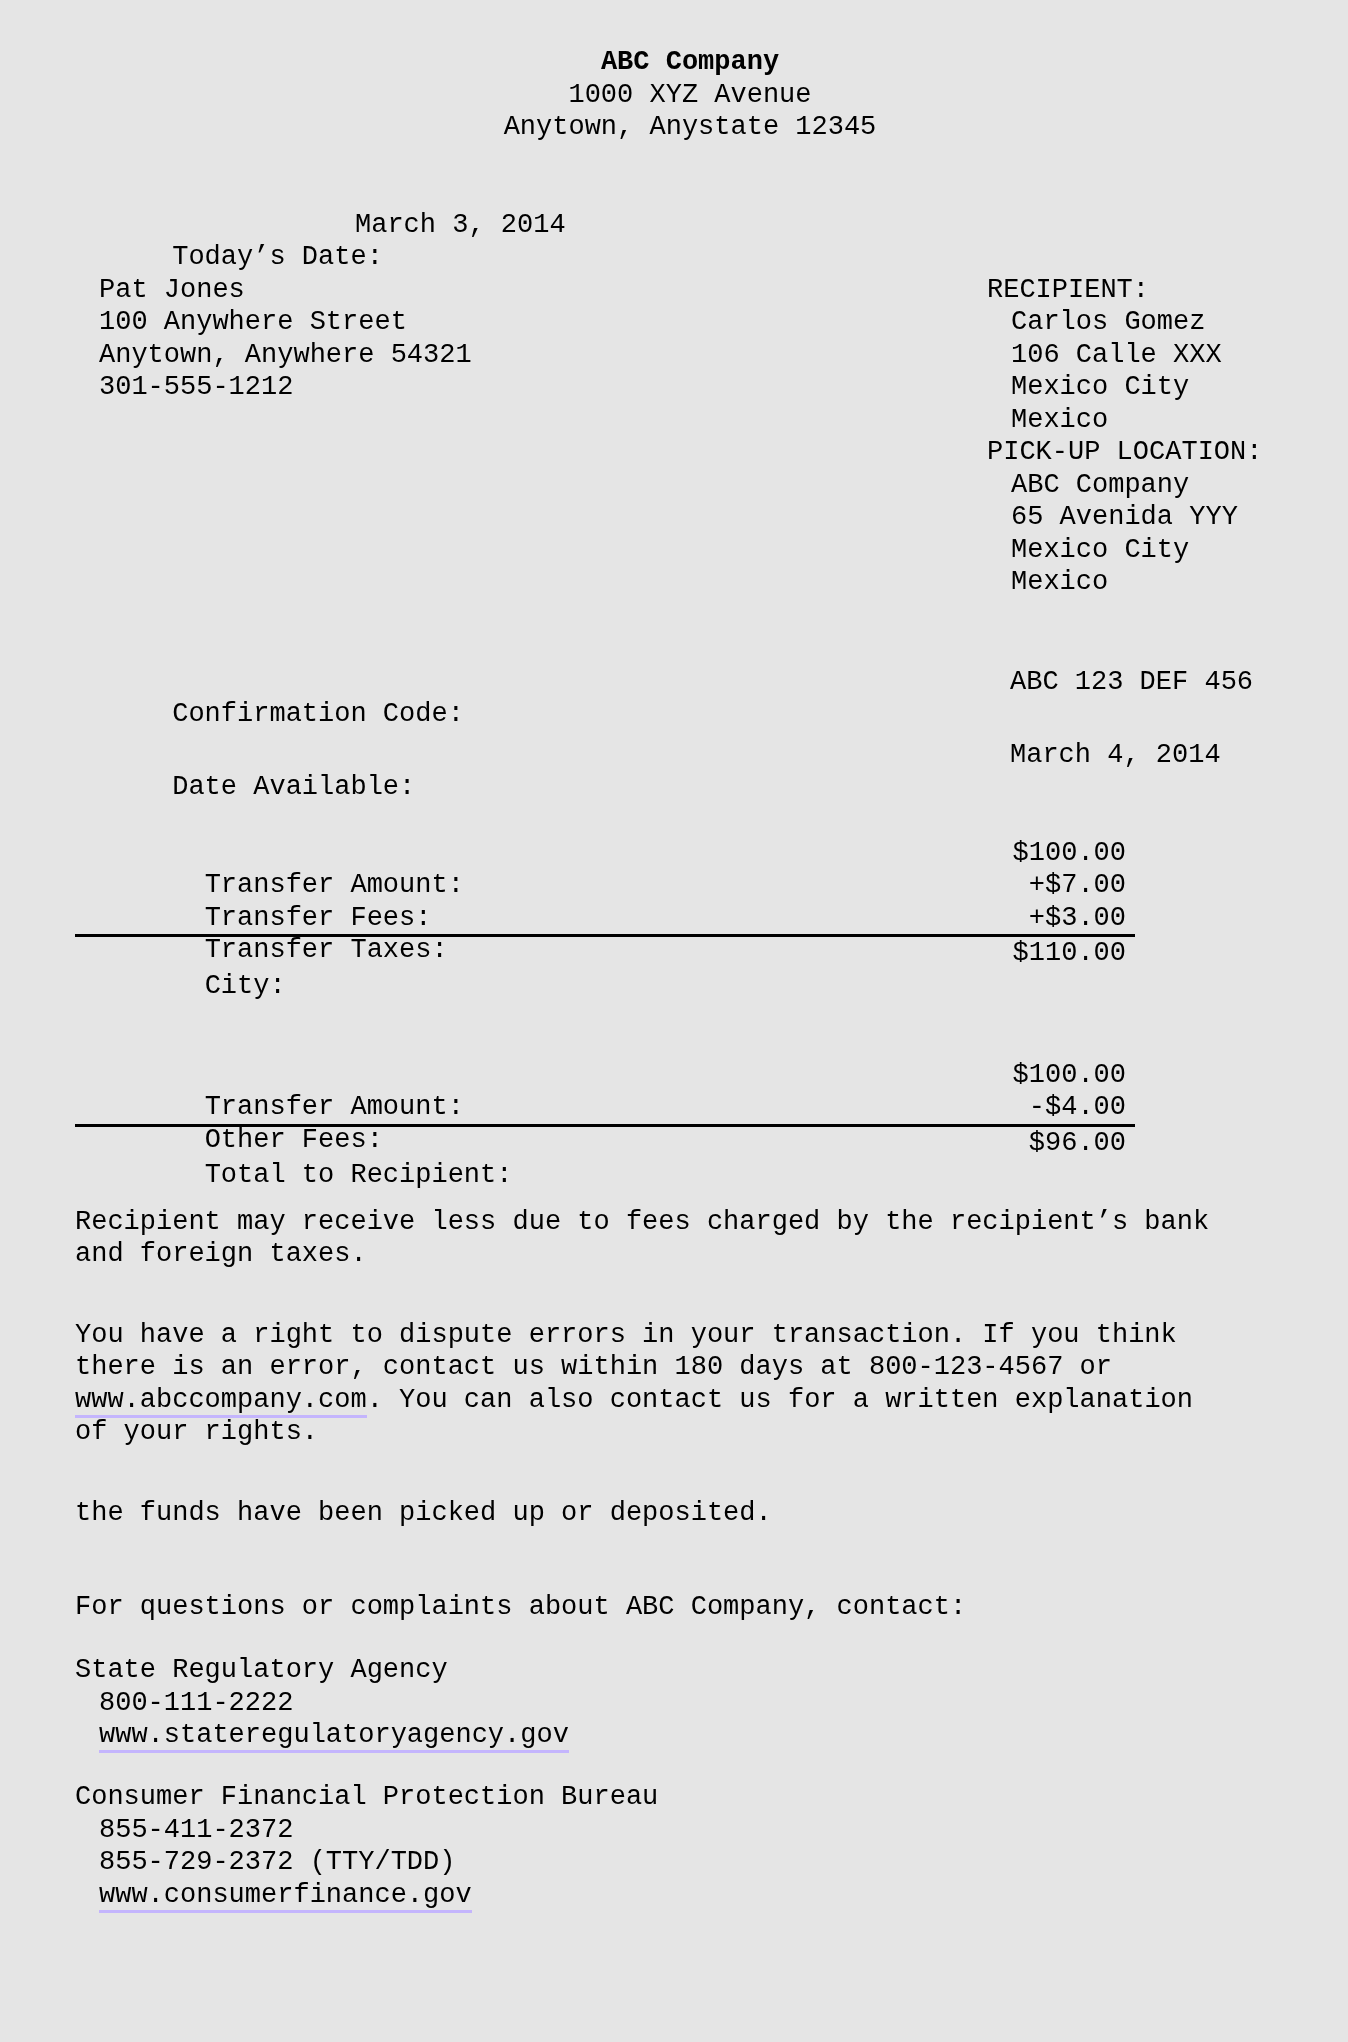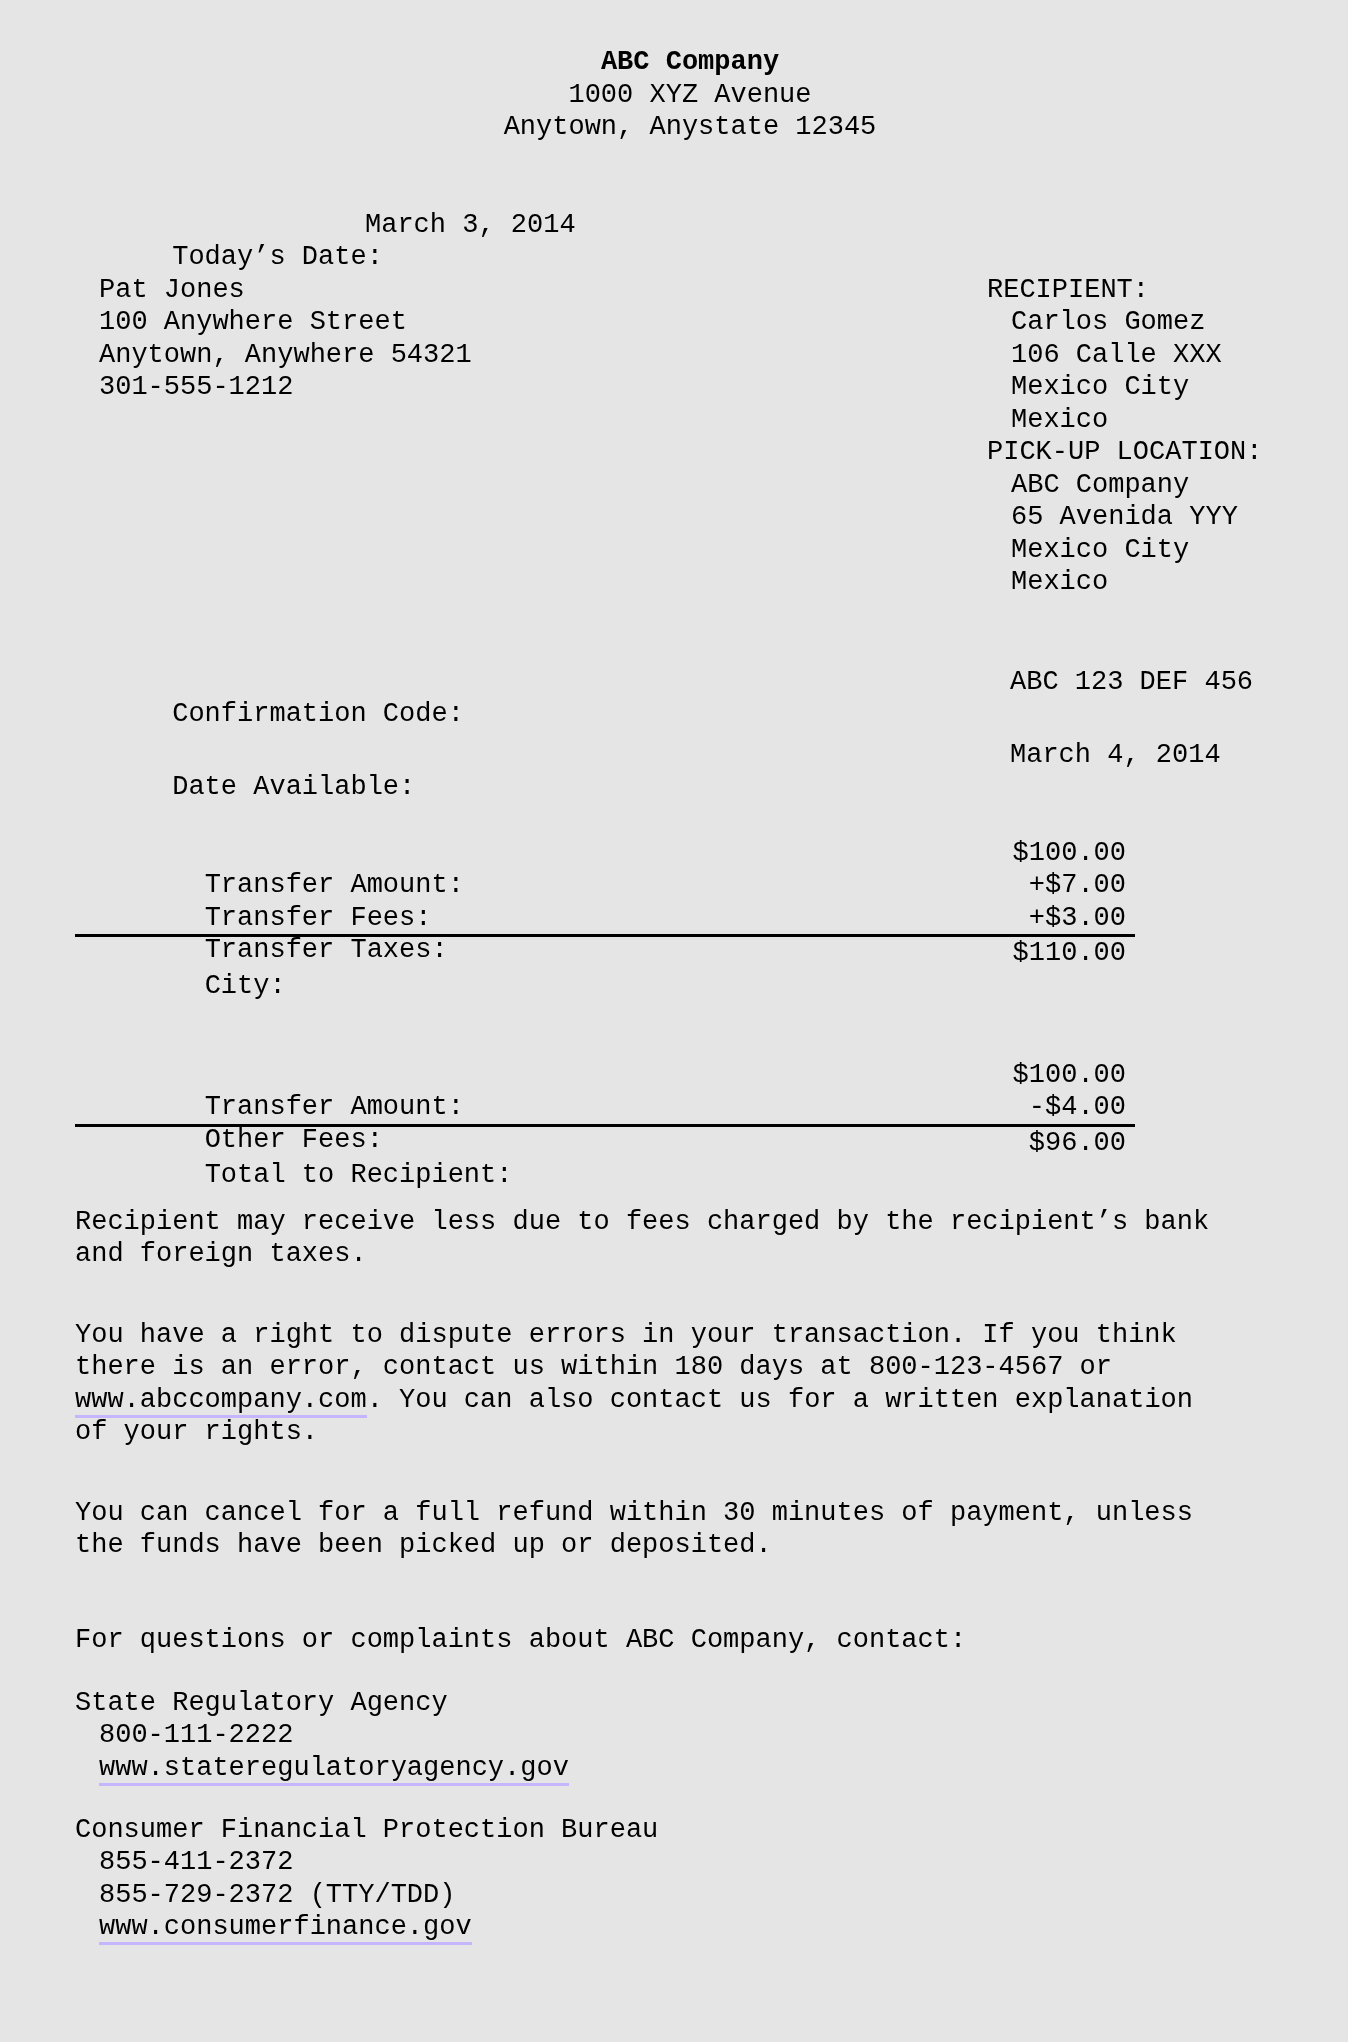"March 3, 2014" .kv-val-date { left: 290px -> 280px }
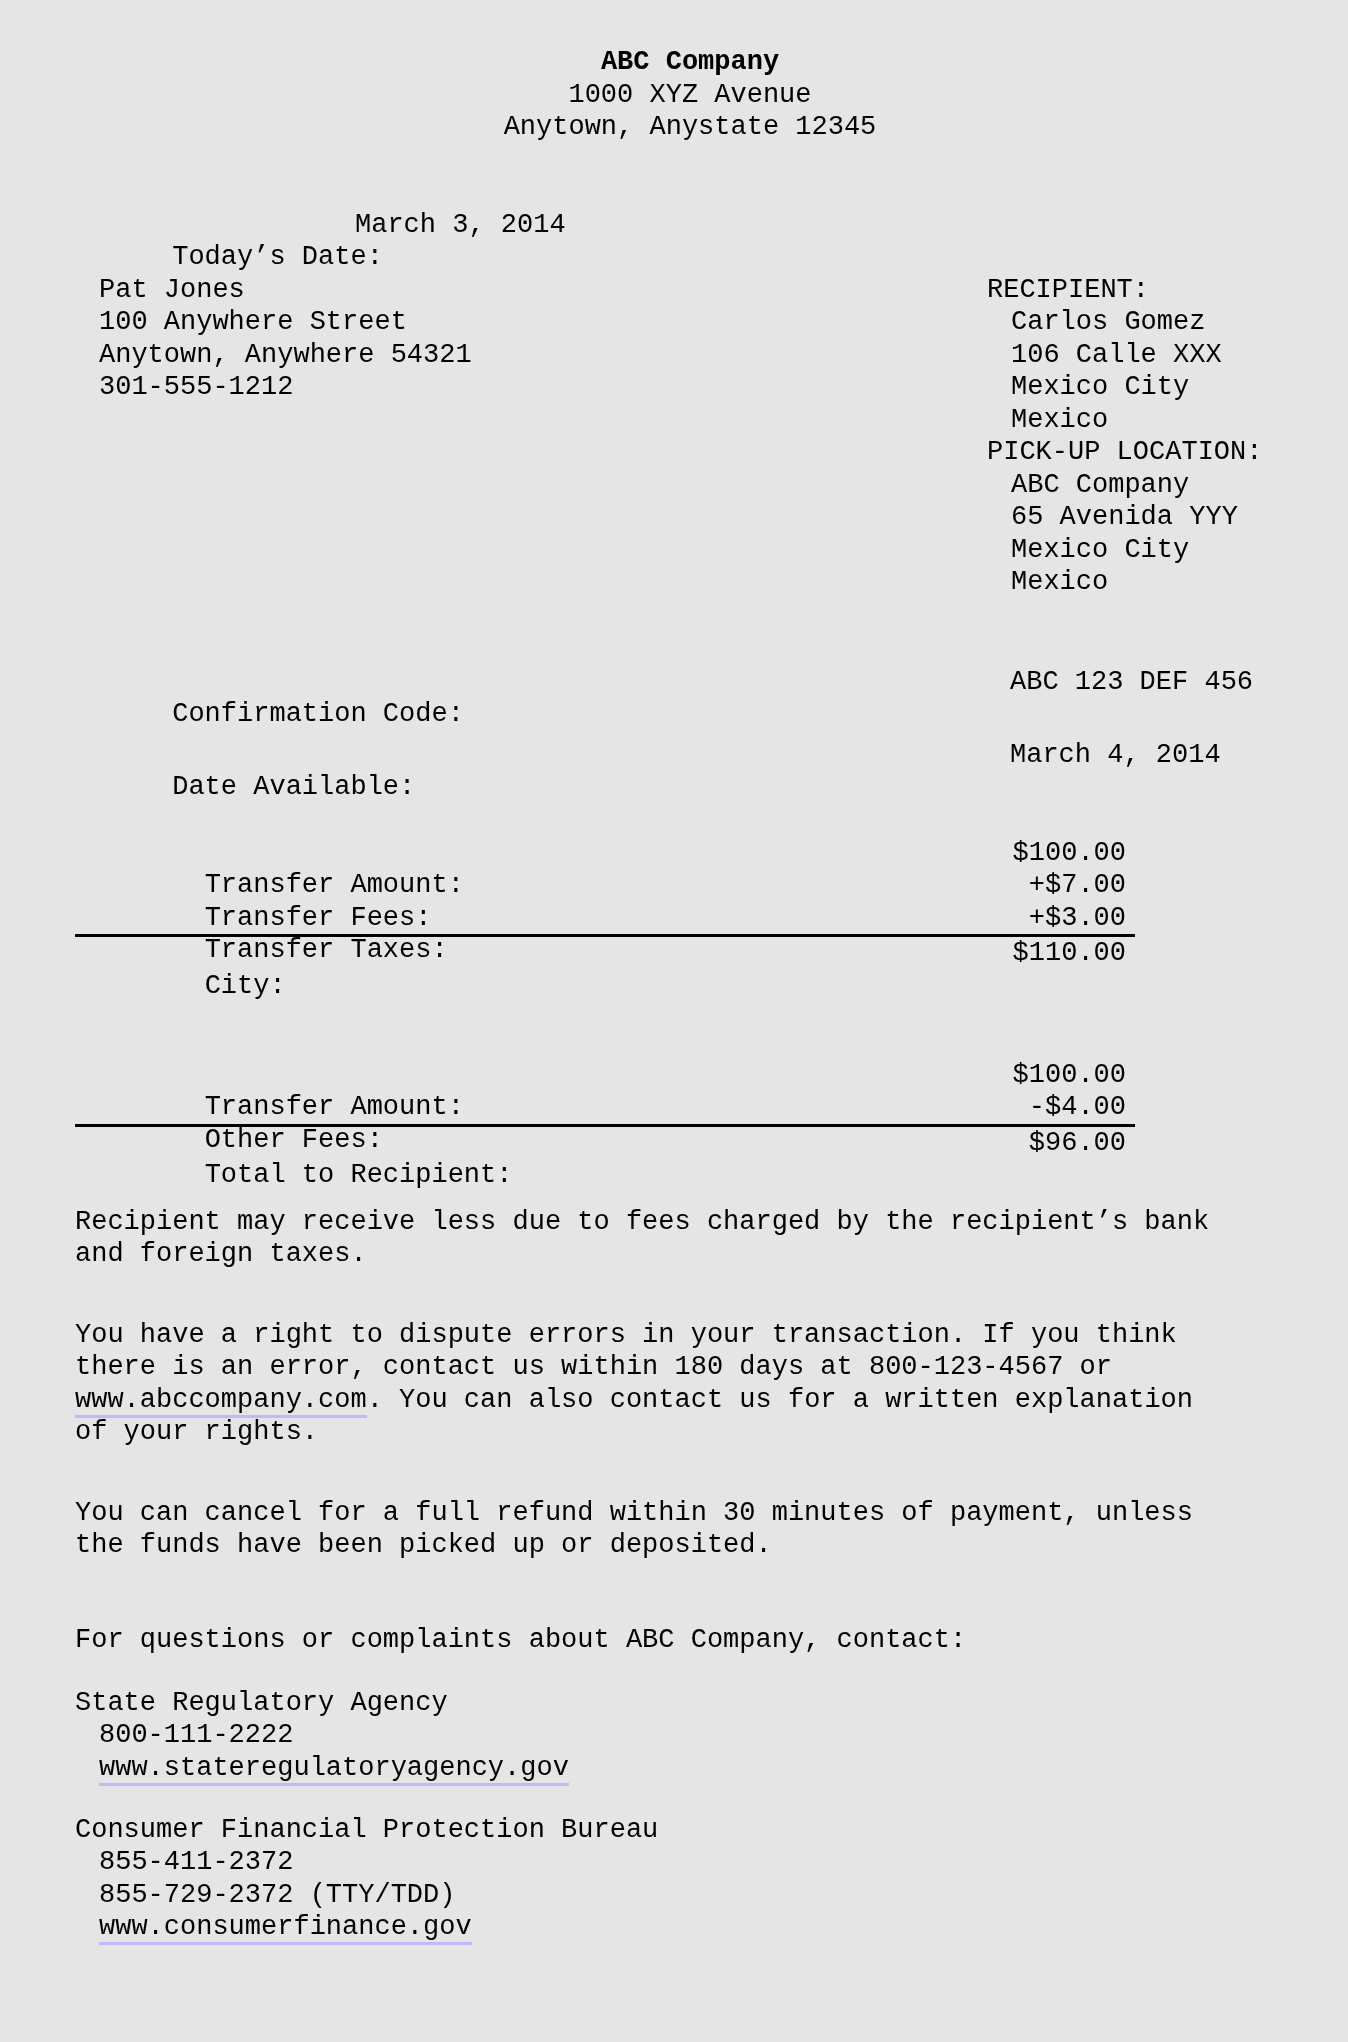"You can cancel for a" div.line { html: <div>You can cancel for a full refund within 30 minutes of payment, unless</div> -> none }
